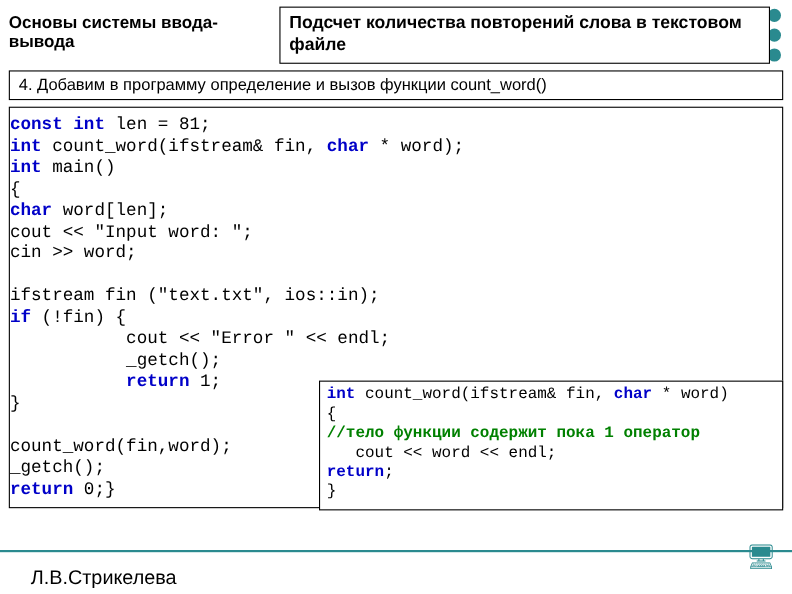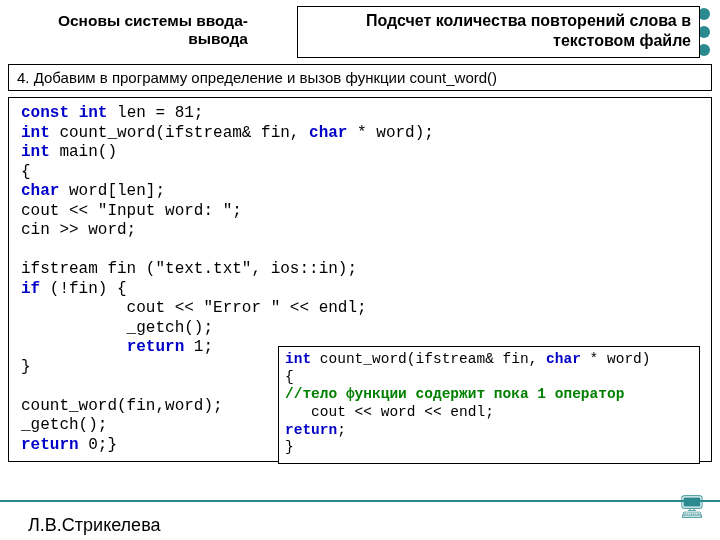"Основы системы ввода-вывода" .header-row { text-align: right -> none }
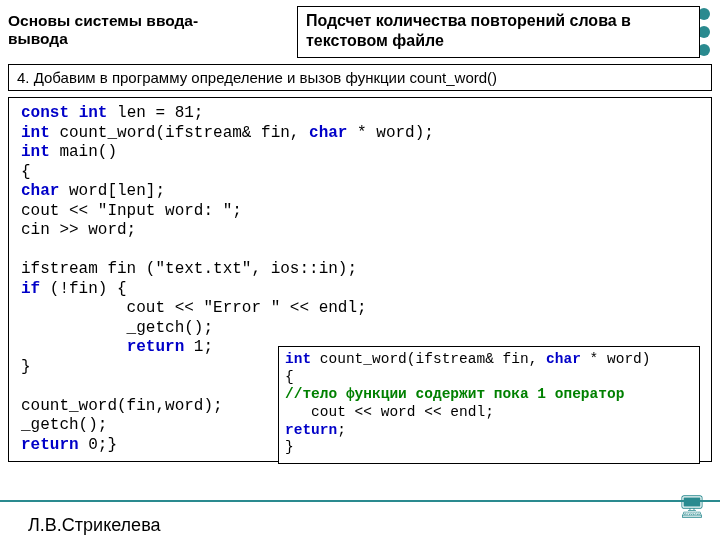"Подсчет количества повторений слова в" .title-box { margin-left: 43px -> none }
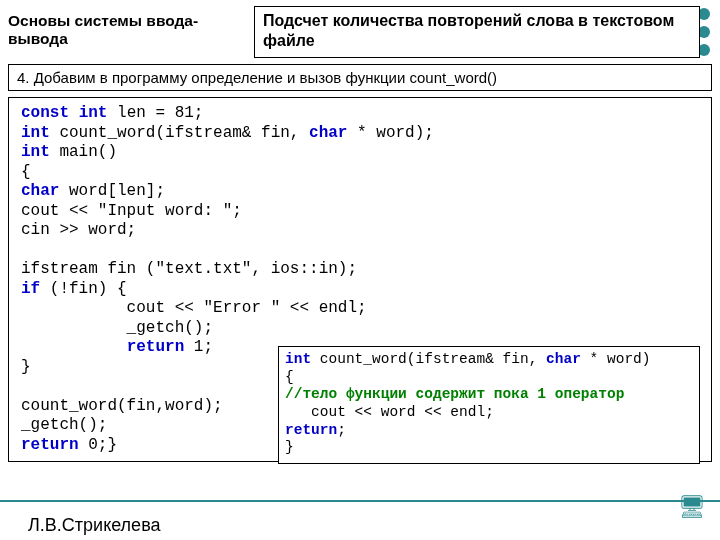"const int len = 81;" .code-box { padding: 6px 12px -> 6px 0 }
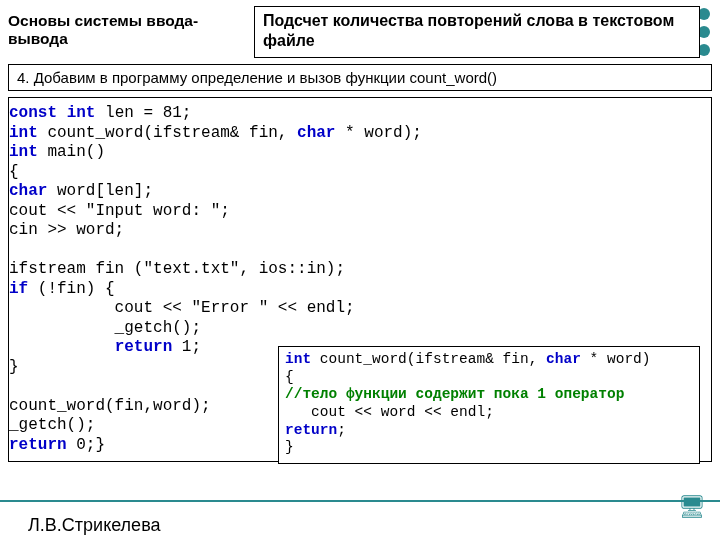"int count_word(ifstream& fin, char *" .code-box-inner { left: 278px -> 290px }
